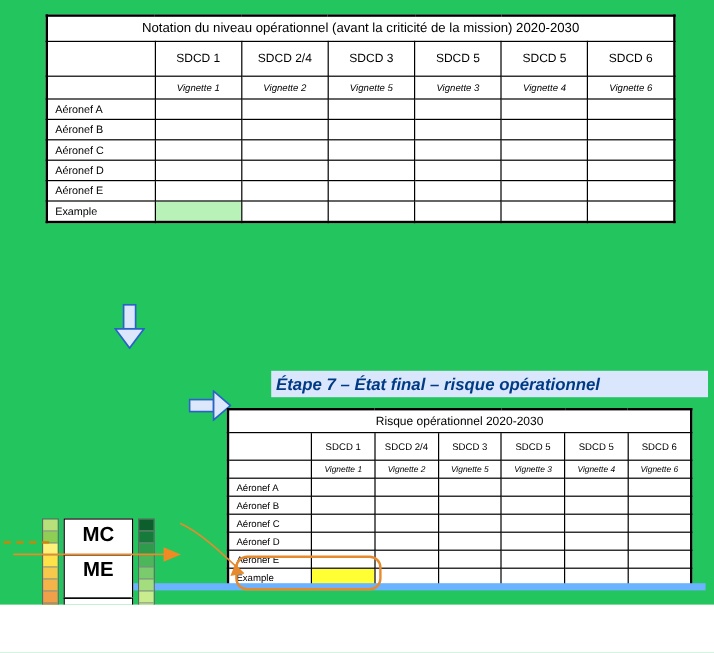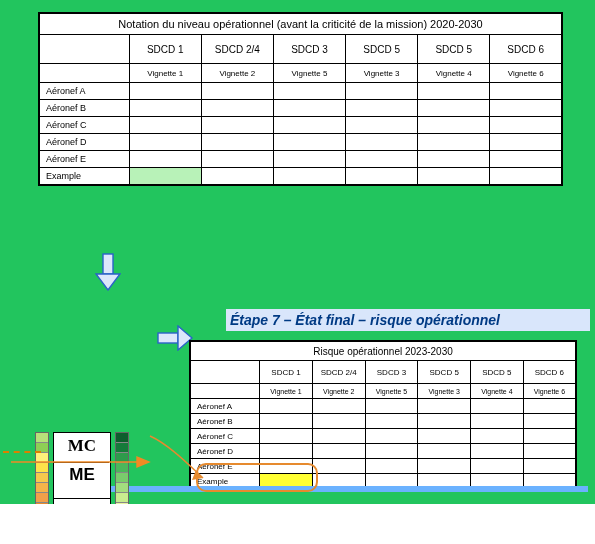"Vignette 1" .tbl .sub td { font-style: none -> italic }
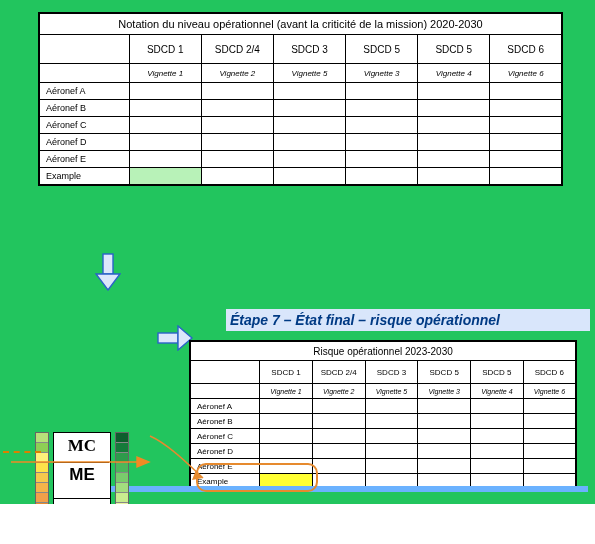"Risque opérationnel 2023-2030" td { text: 2023-2030 -> 2020-2030 }
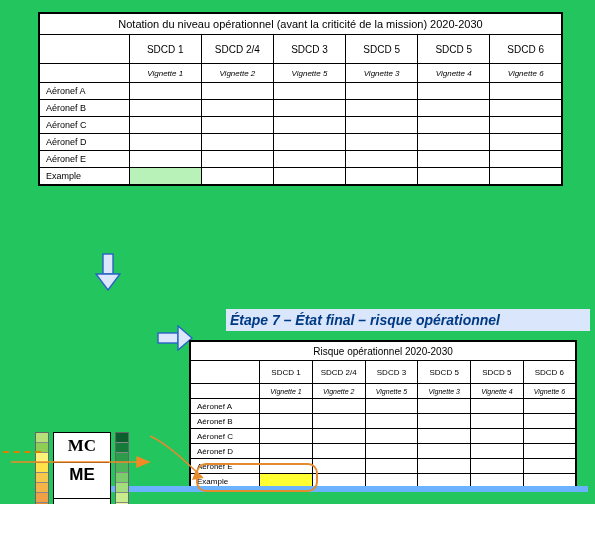"MC" div.lab-box { font-family: Liberation Serif, serif -> none }
